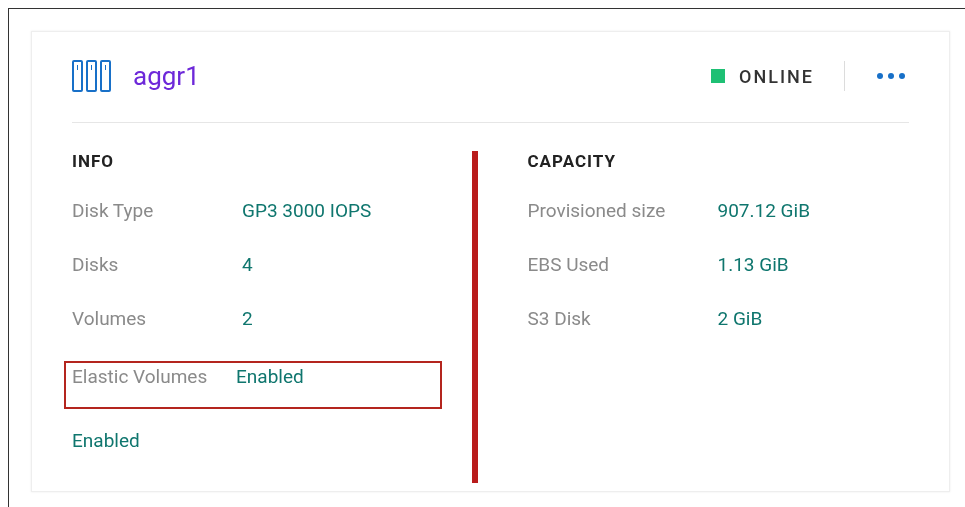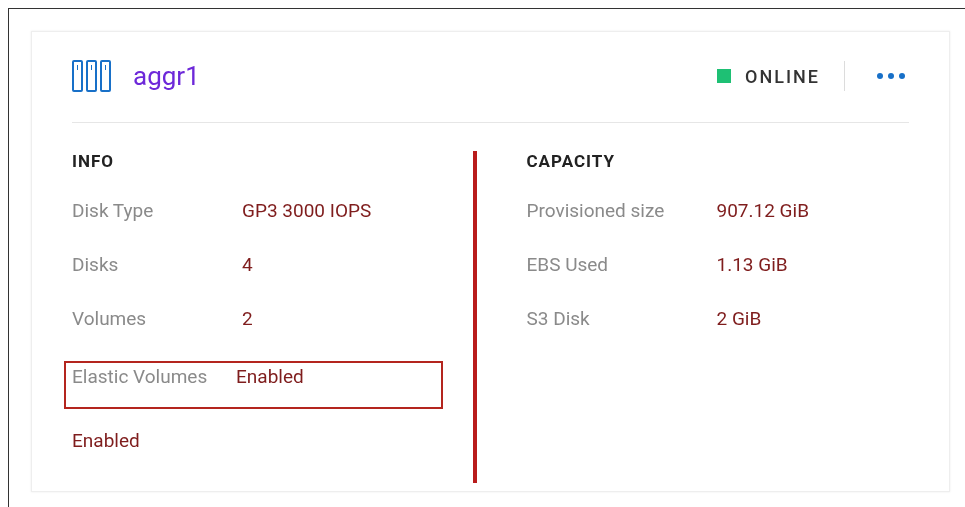"ONLINE" .status { margin-right: 24px -> 30px }
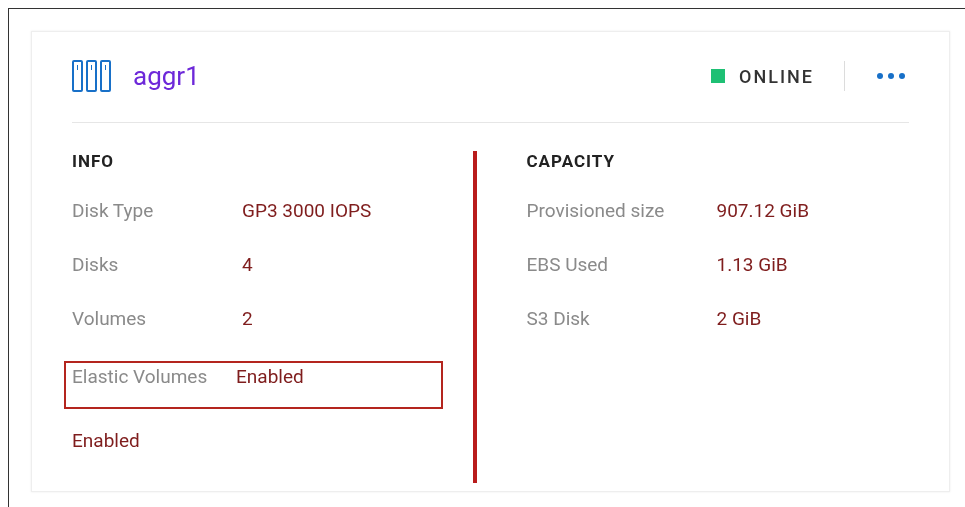"INFO" .col.left { border-right: 4px solid #b91c1c -> 6px solid #b91c1c }
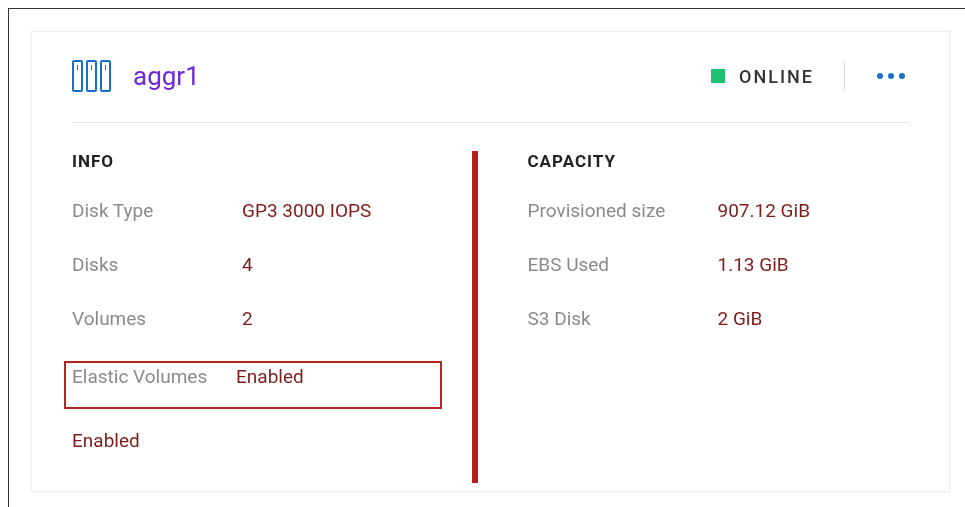"GP3 3000 IOPS" .value { color: #7f1d1d -> #0f766e }
